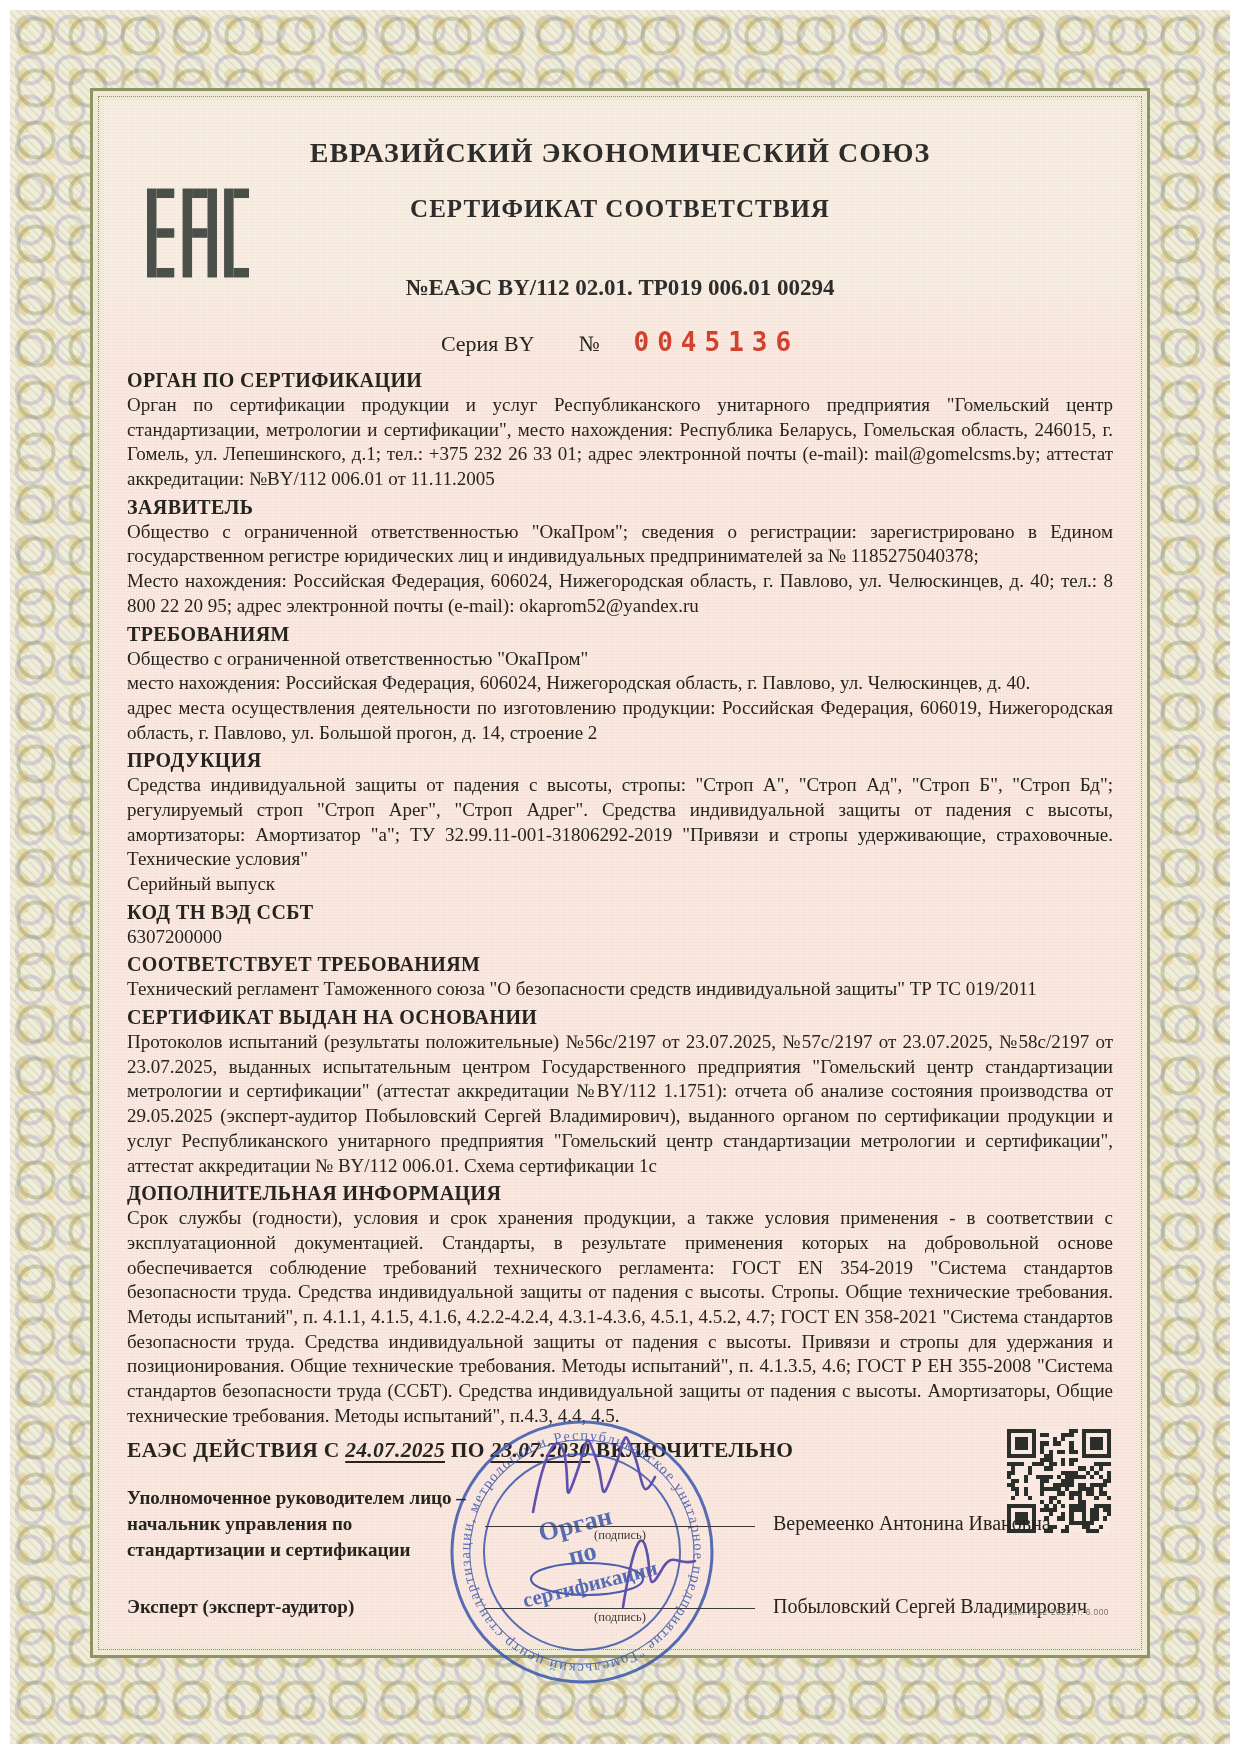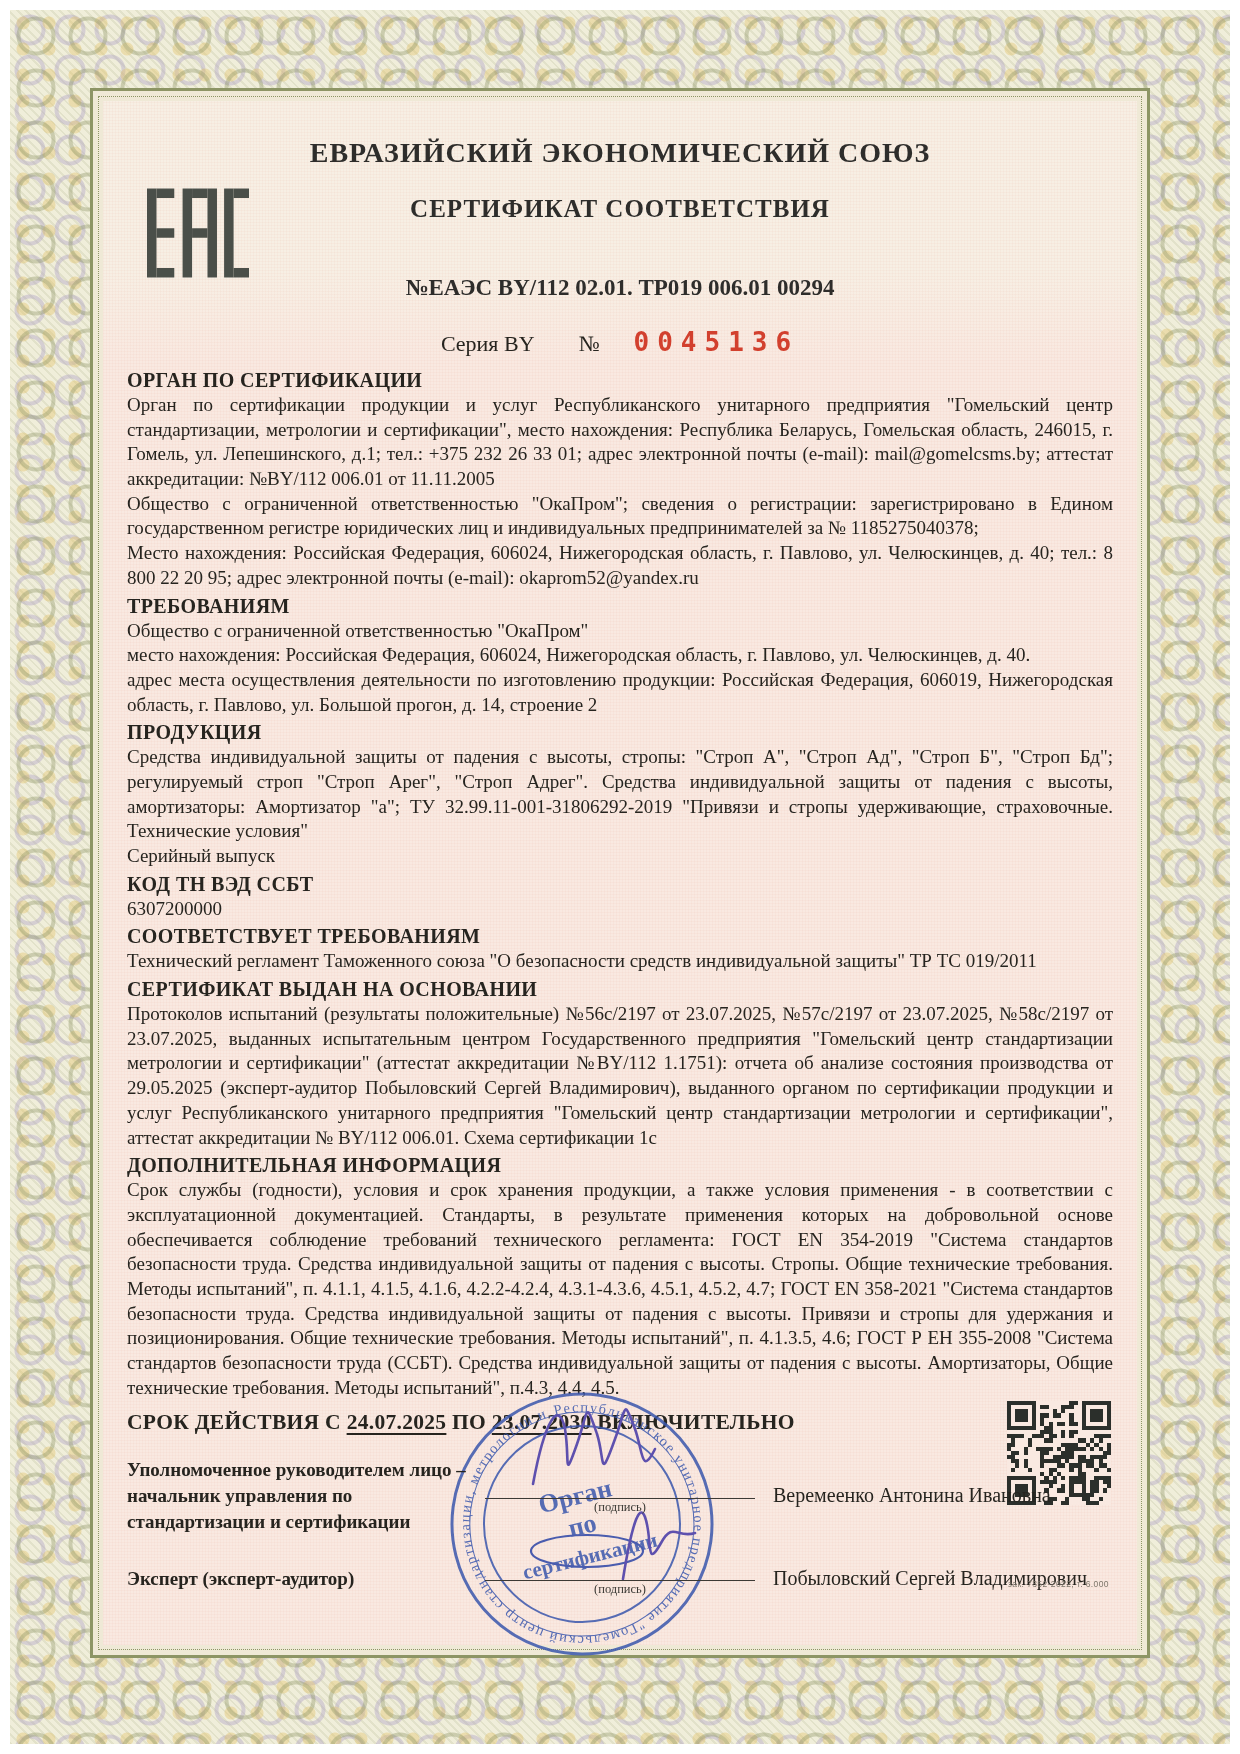"ЗАЯВИТЕЛЬ" div.sec-h { html: none -> <div>ЗАЯВИТЕЛЬ</div> }
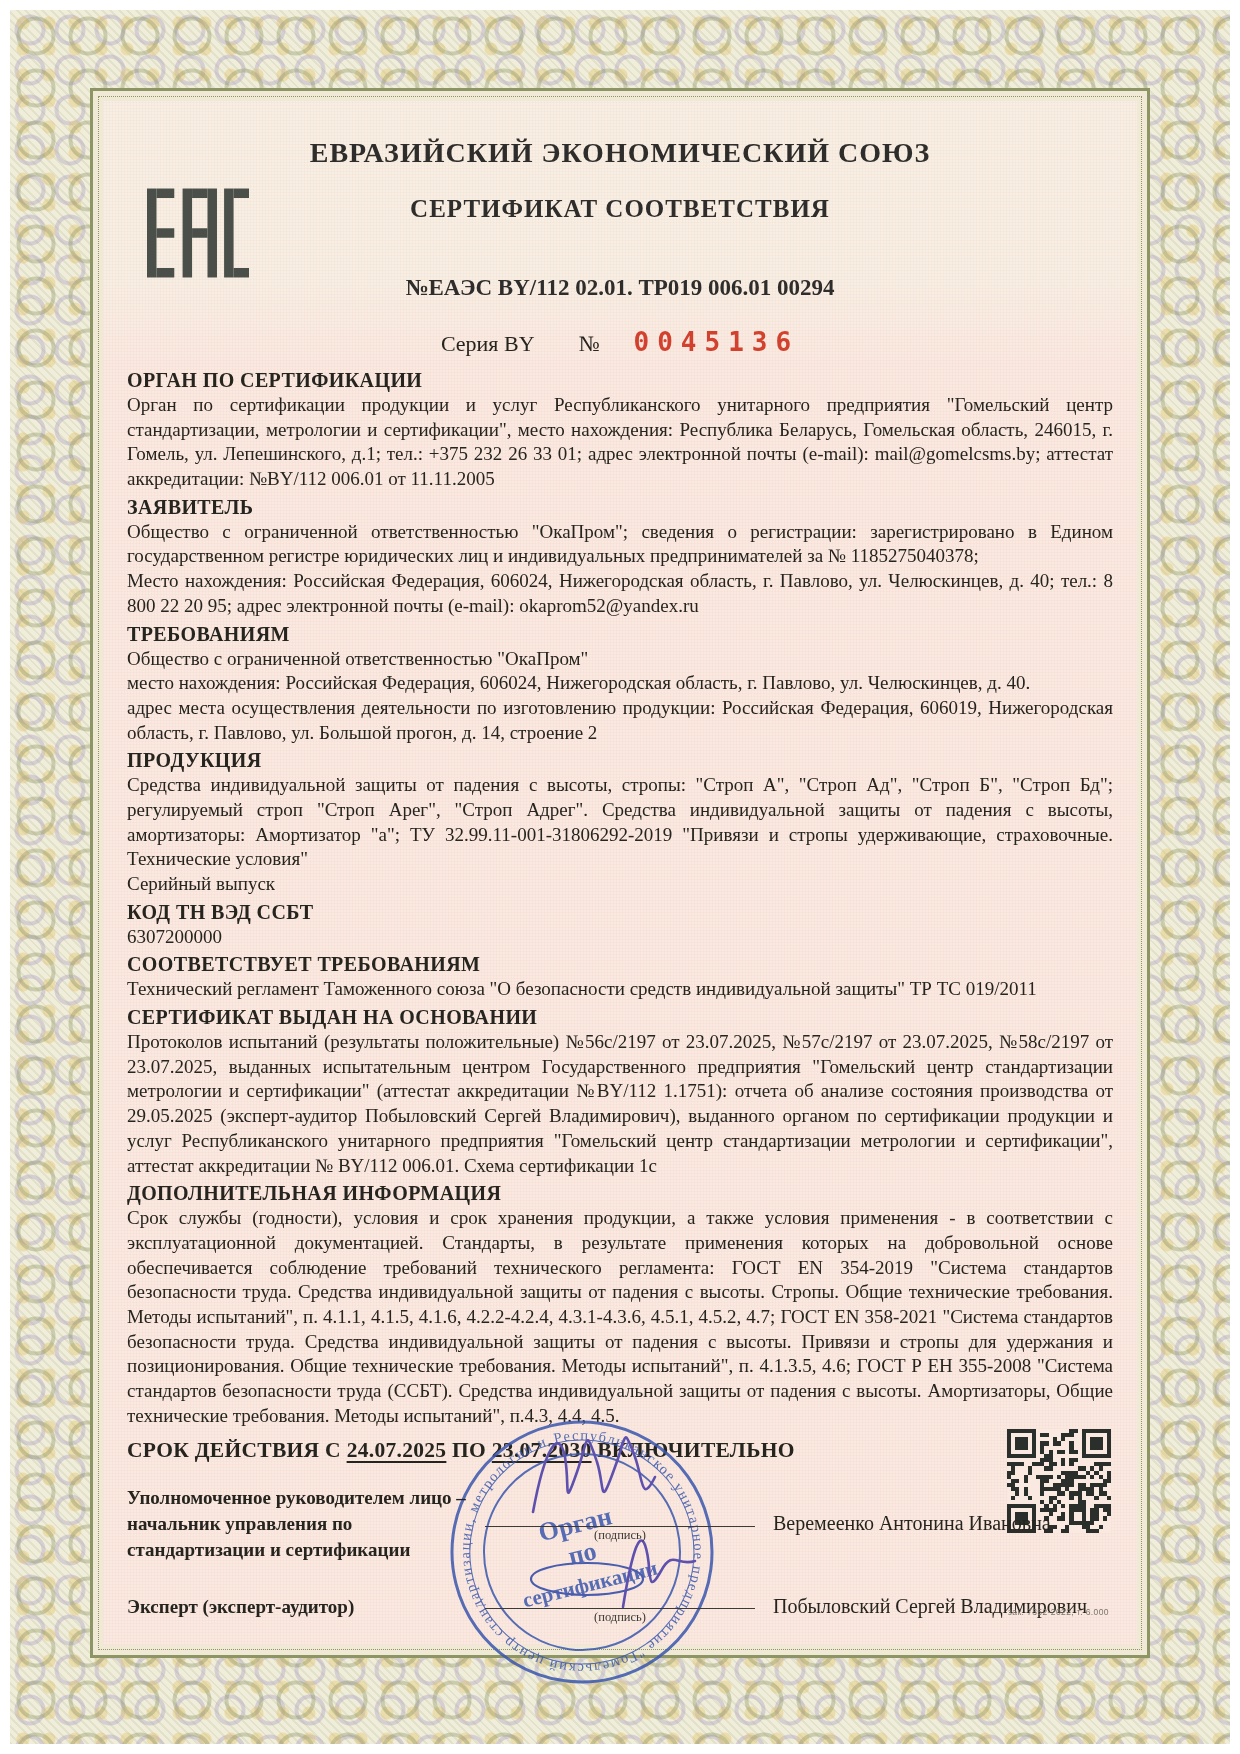"СРОК ДЕЙСТВИЯ С" span { text: СРОК -> ЕАЭС }
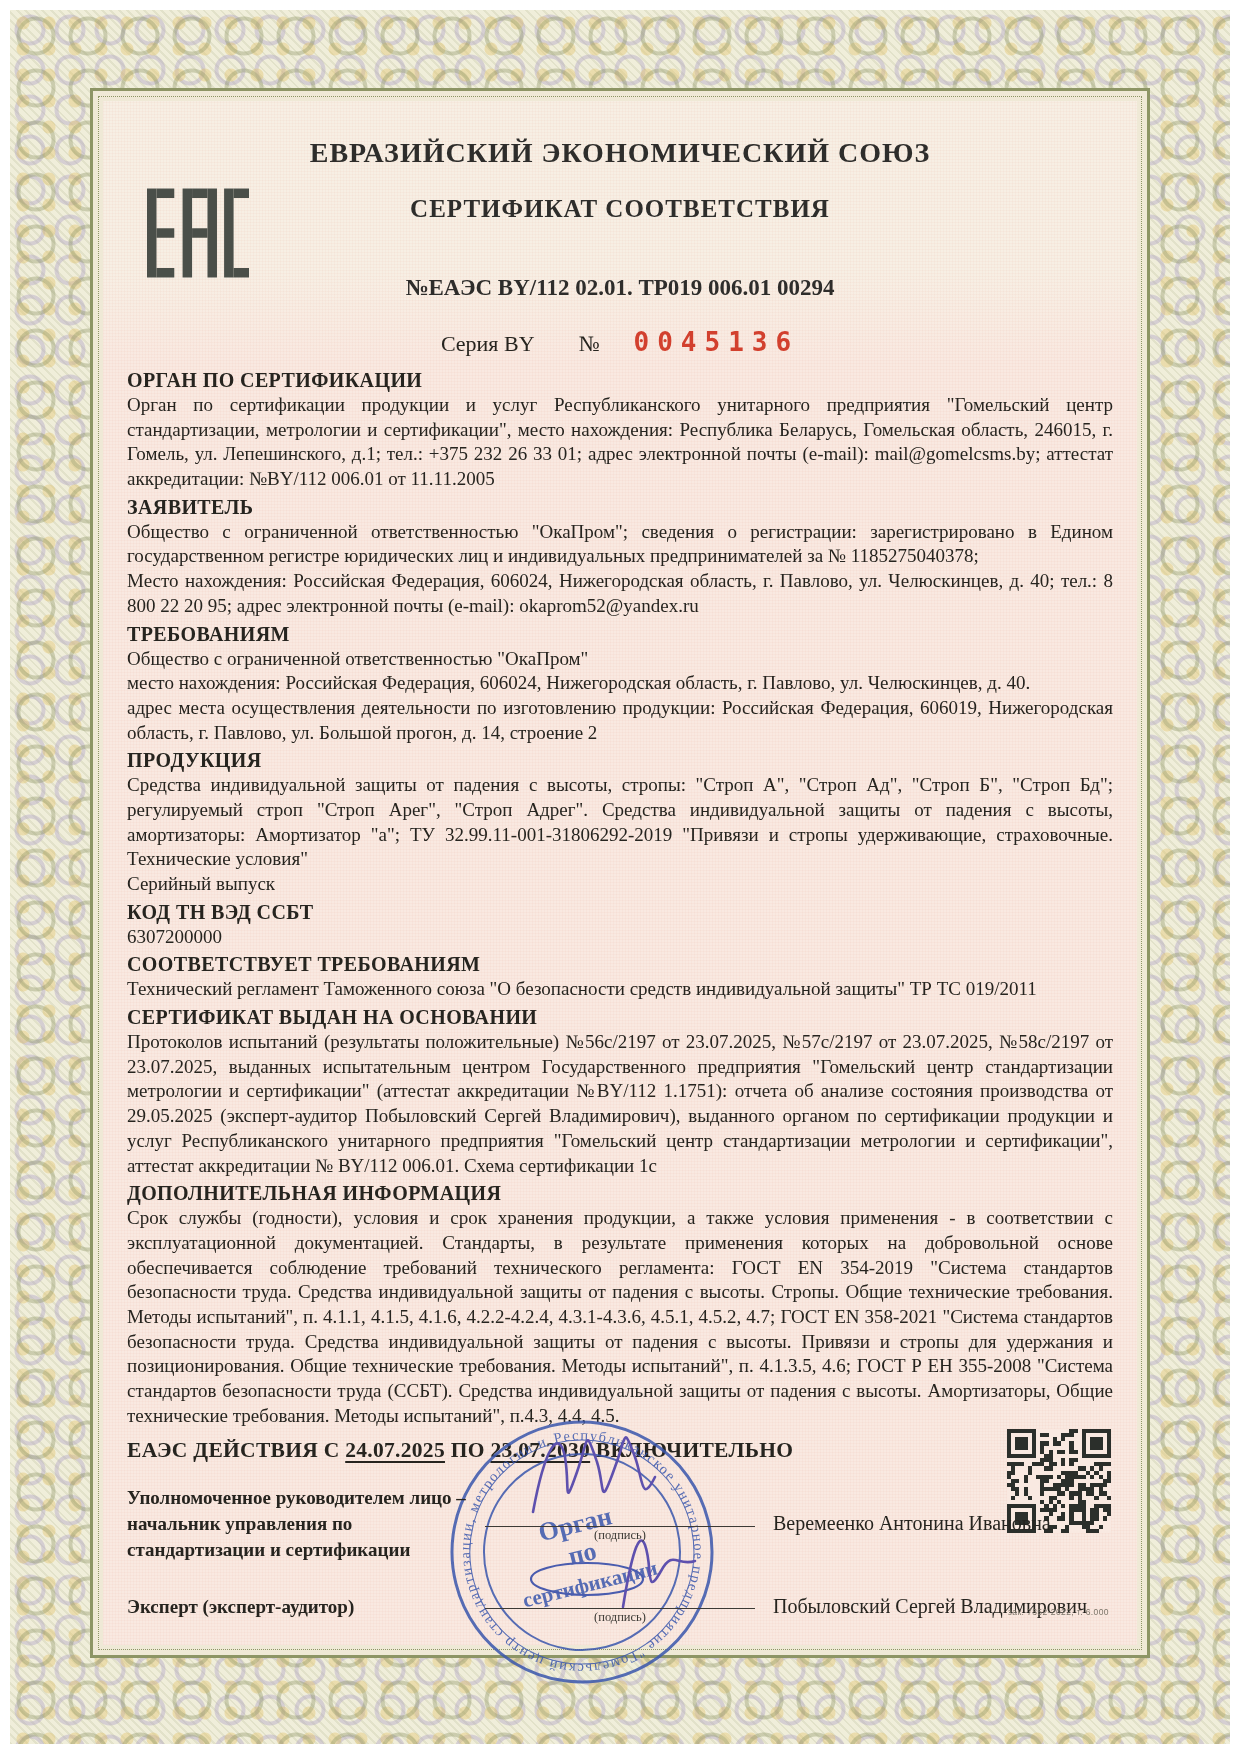"24.07.2025" .validity .date { font-style: none -> italic }
